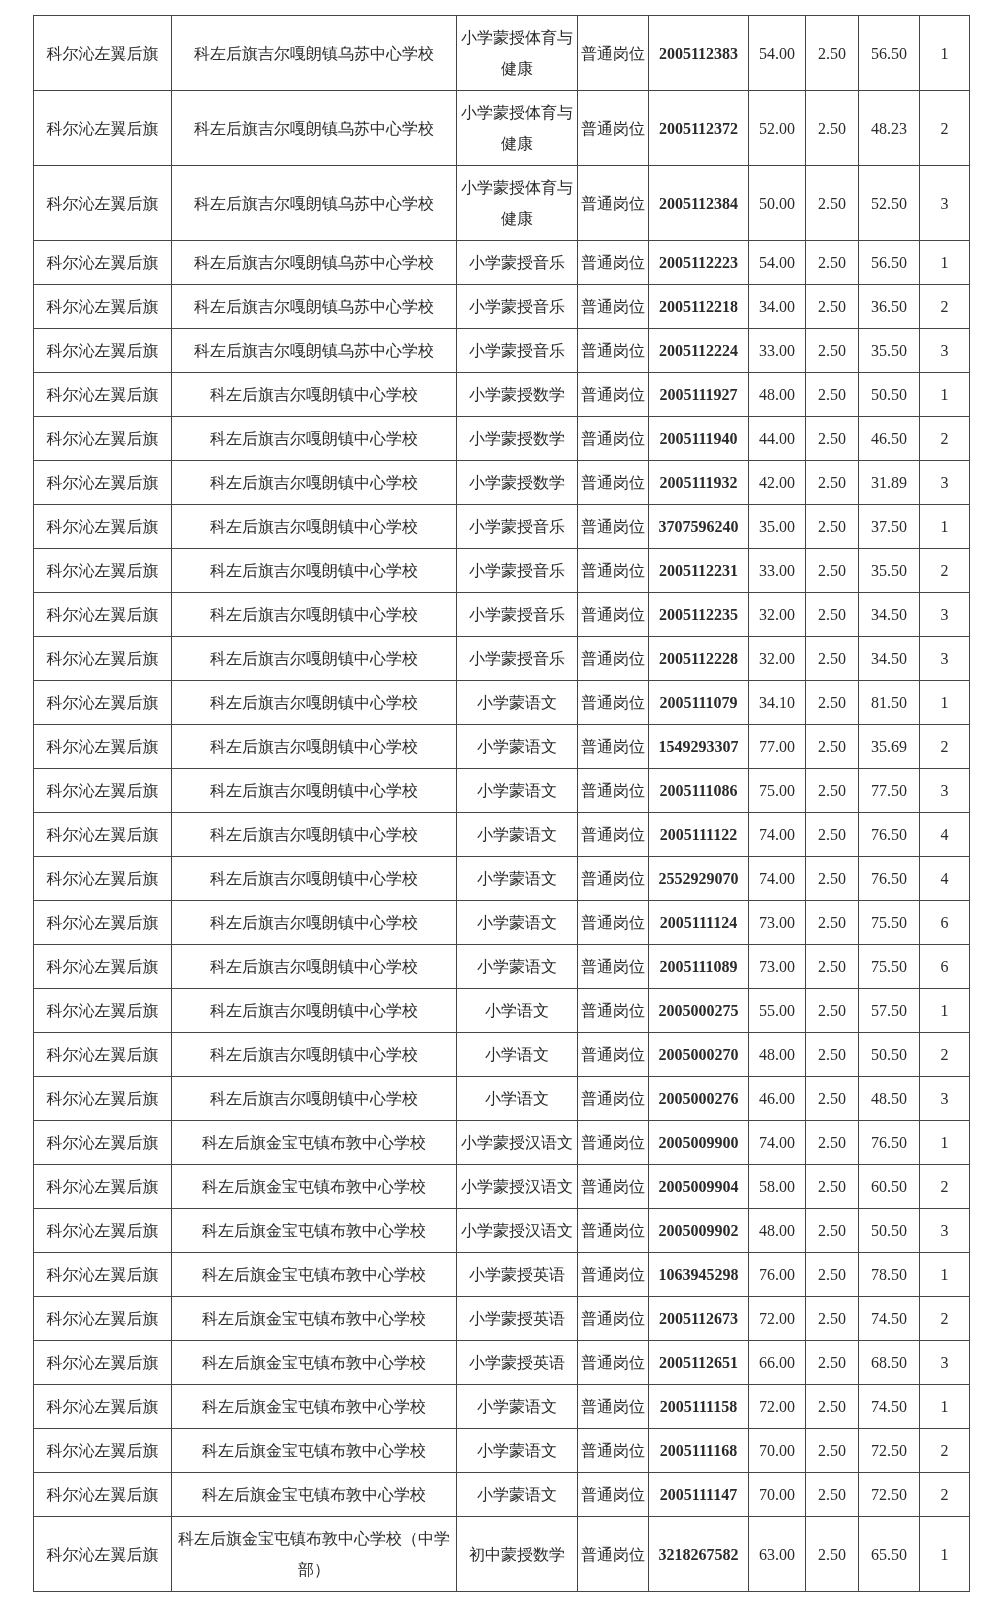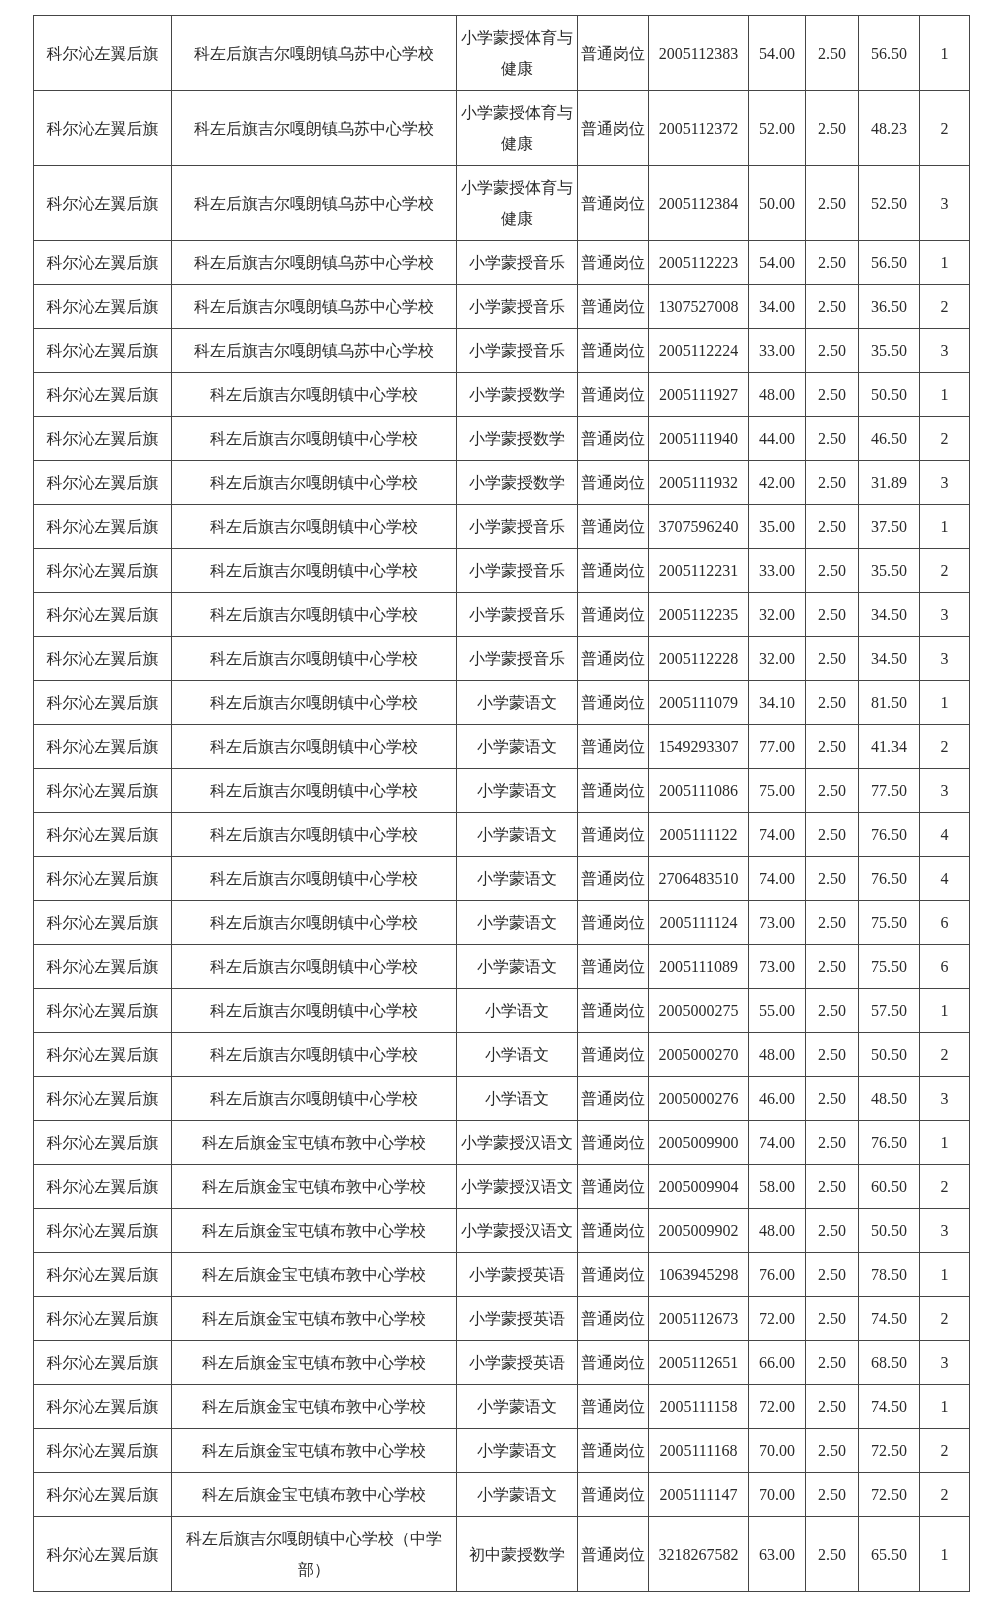"2005112383" td.col-candidate-id { font-weight: none -> bold }
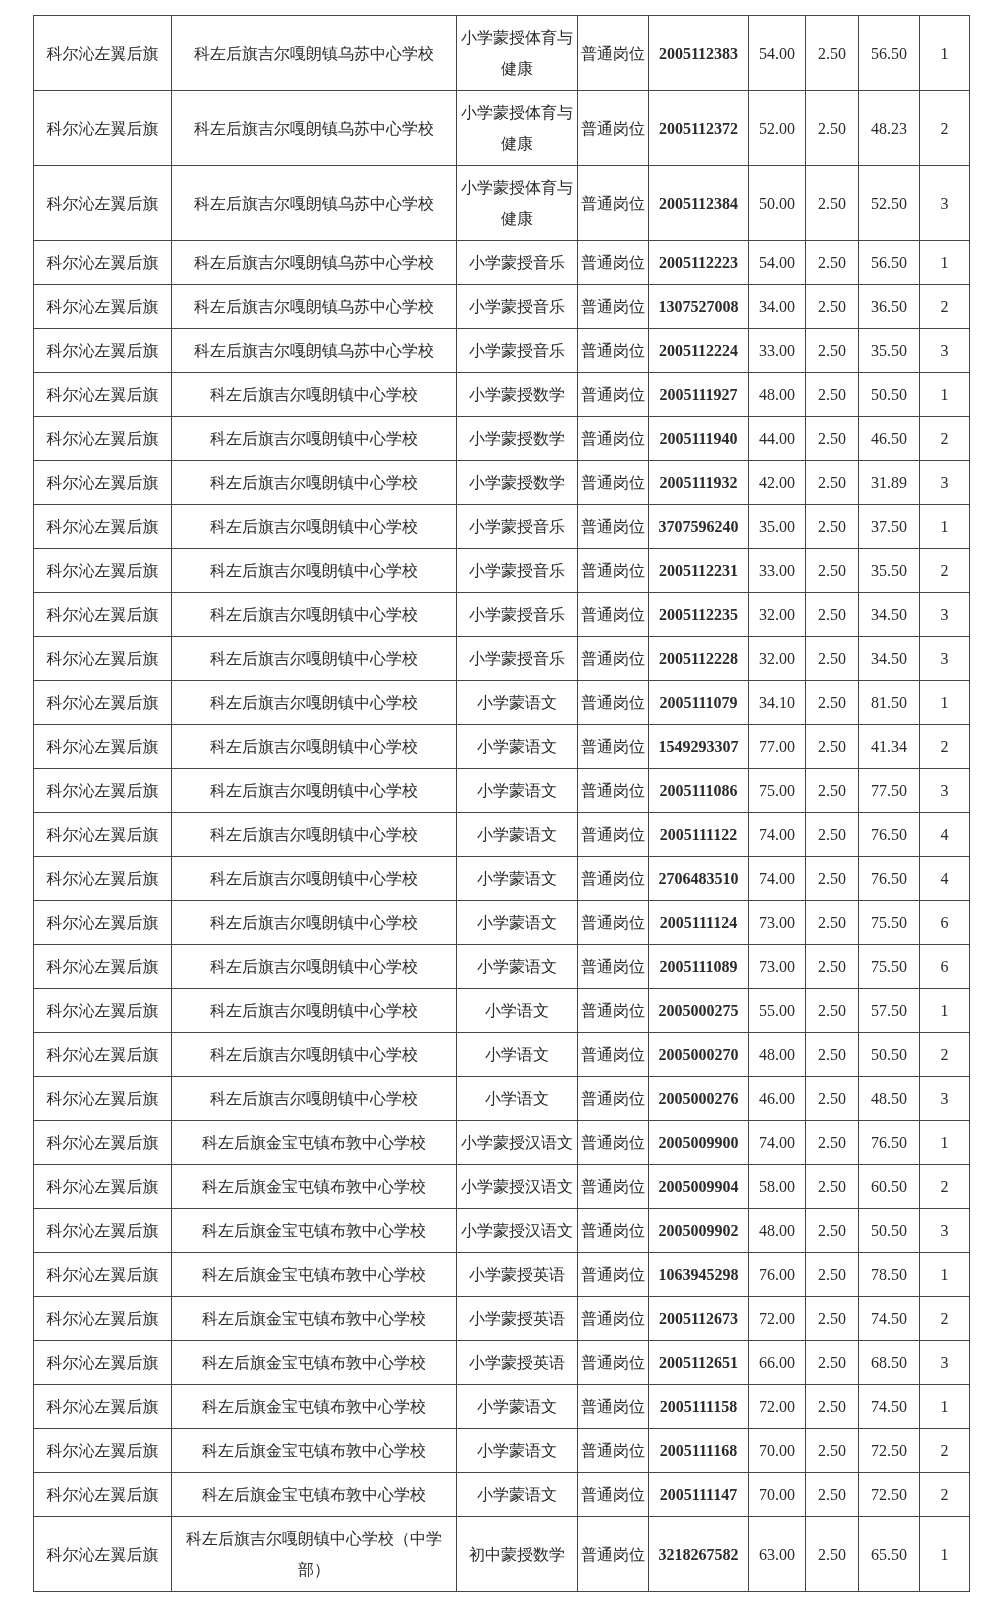"1307527008" td.col-candidate-id { text: 1307527008 -> 2005112218 }
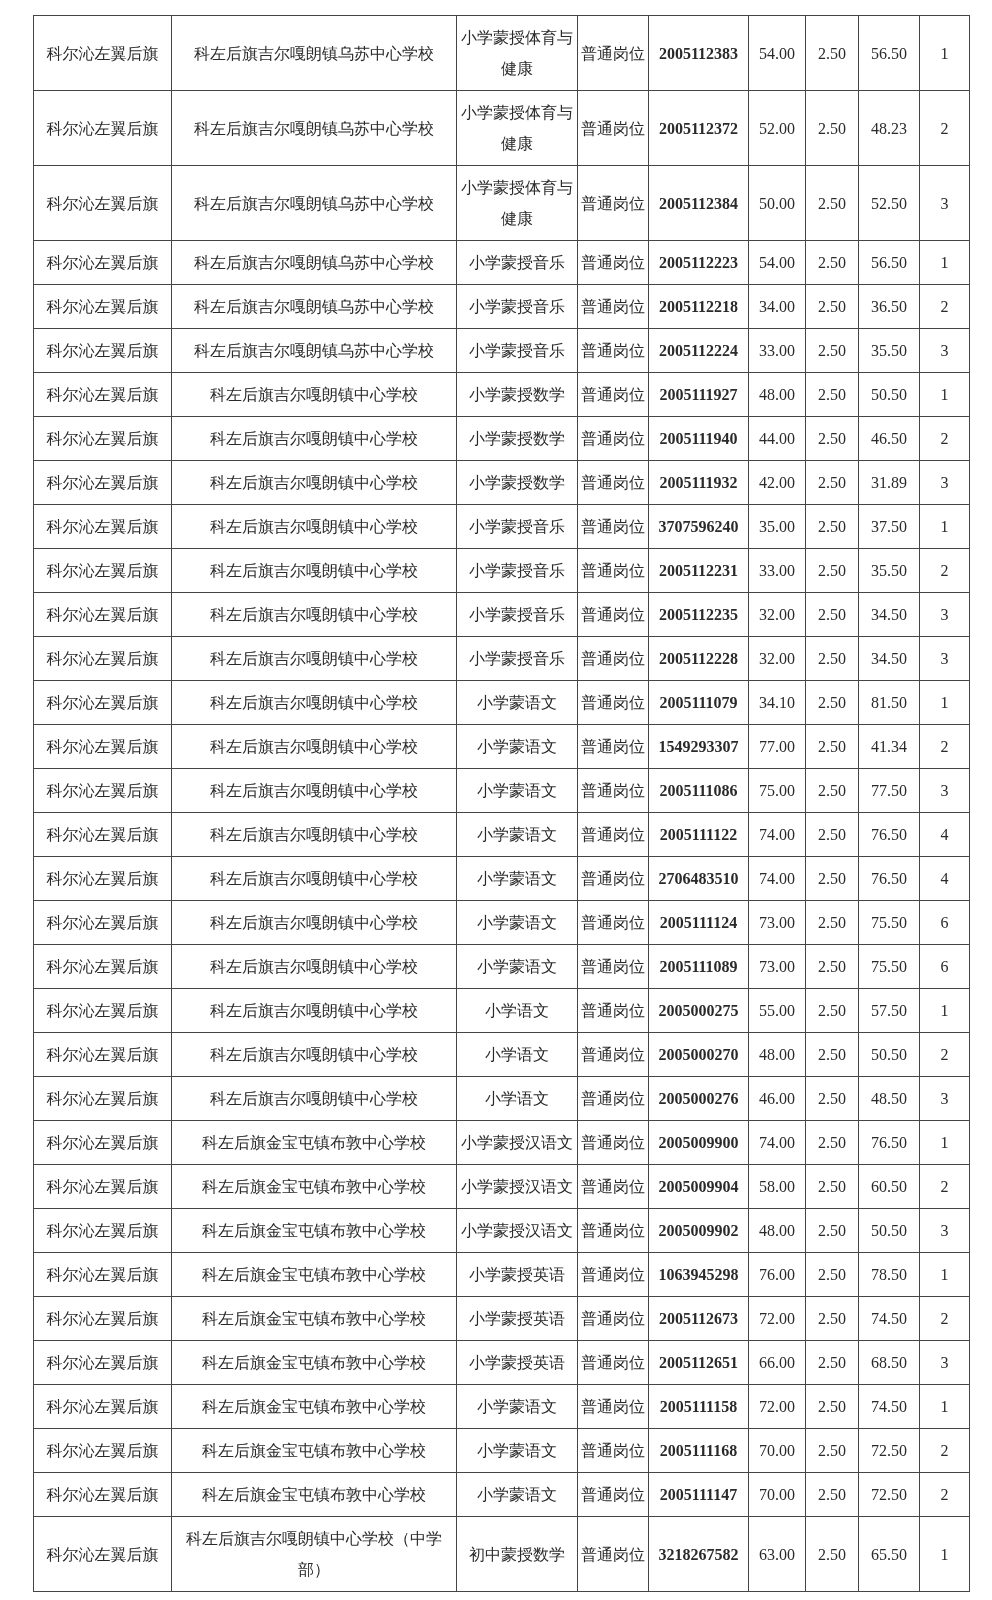"41.34" td.col-total-score { text: 41.34 -> 35.69 }
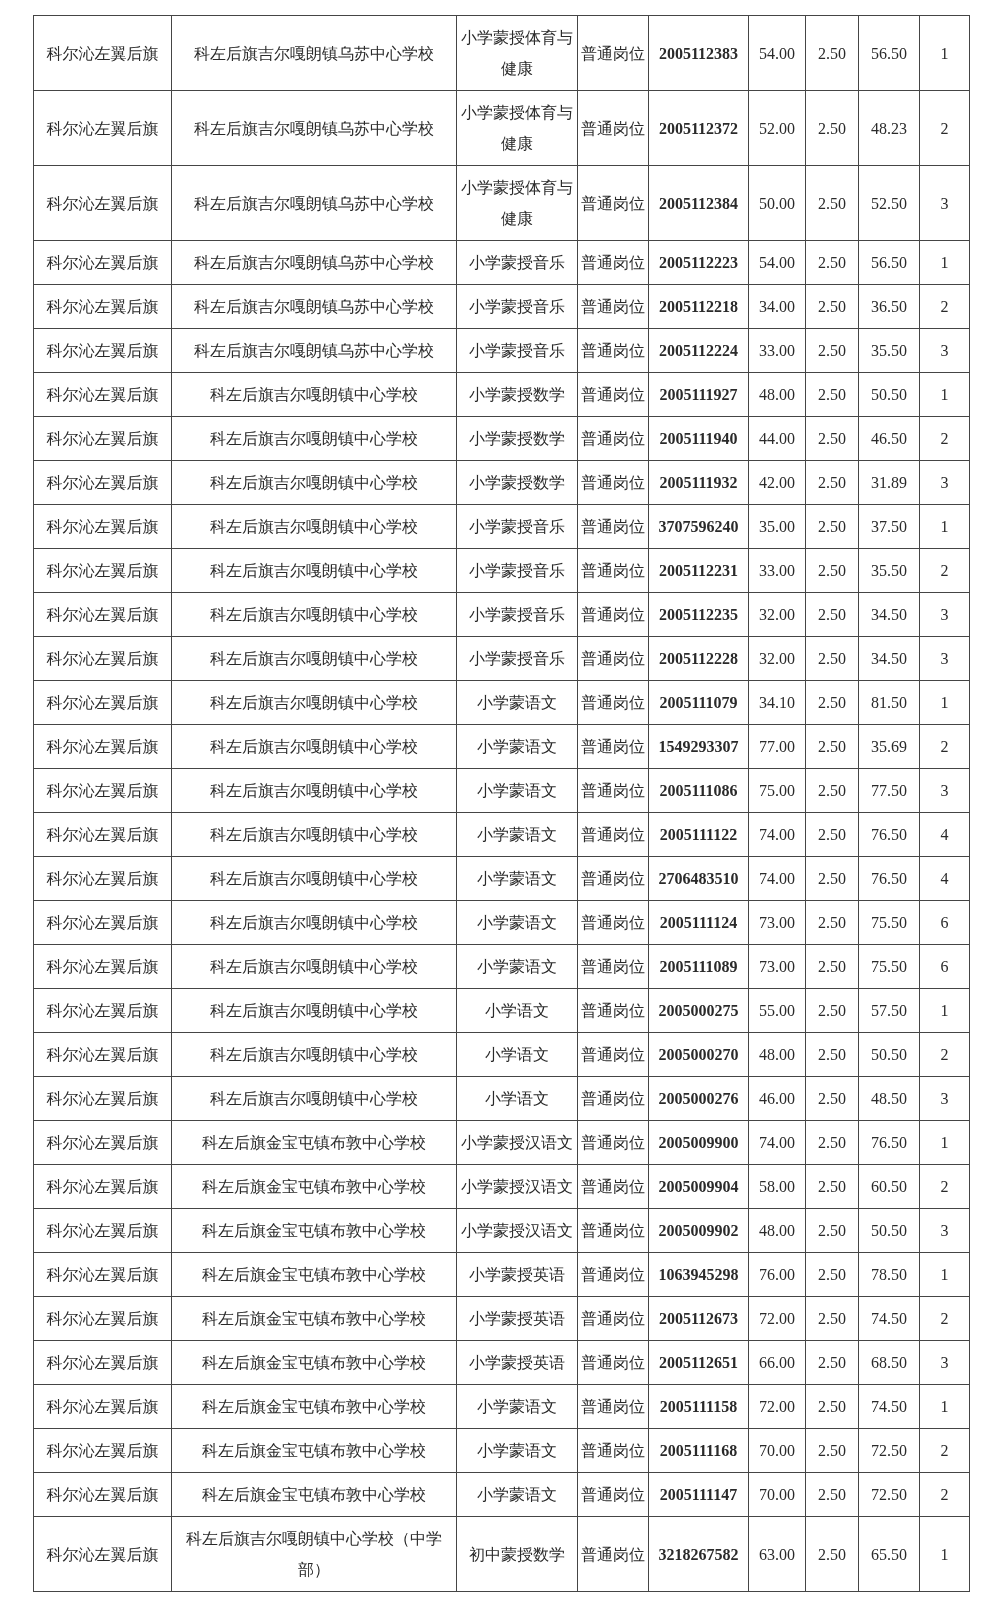"2706483510" td.col-candidate-id { text: 2706483510 -> 2552929070 }
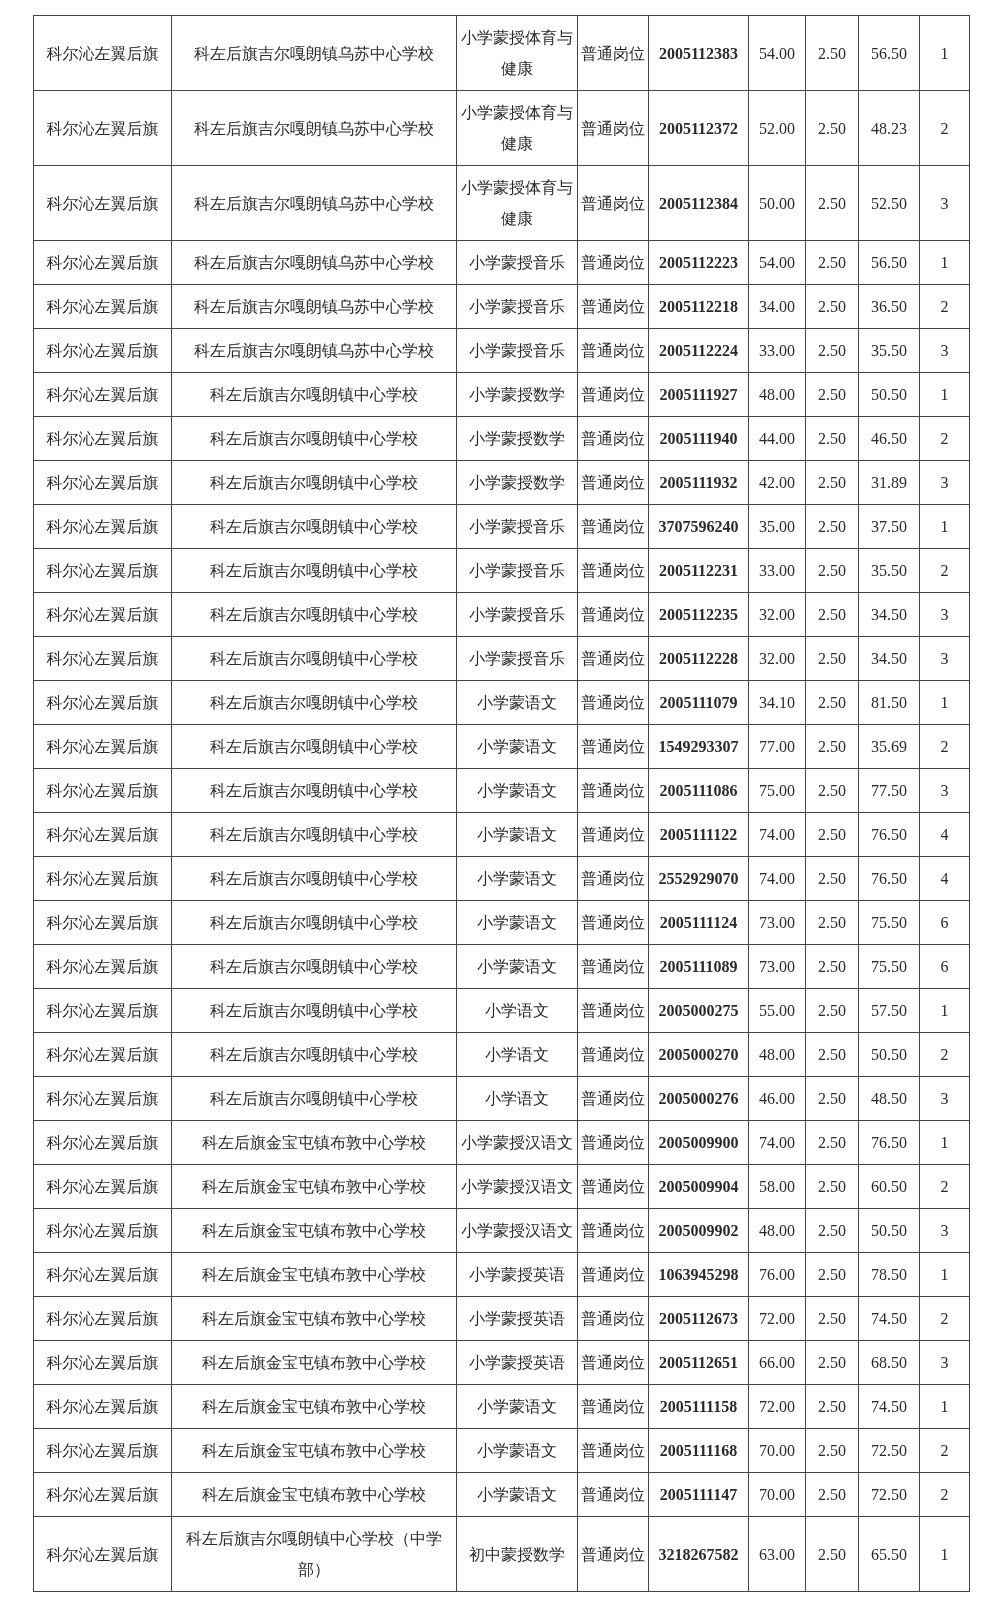"科左后旗吉尔嘎朗镇中心学校（中学部）" td.col-school { text: 吉尔嘎朗镇 -> 金宝屯镇布敦 }
